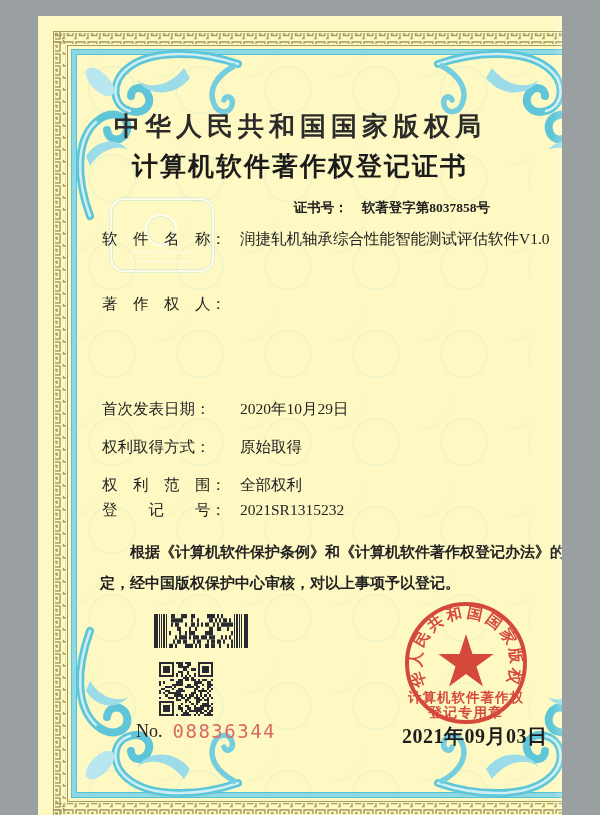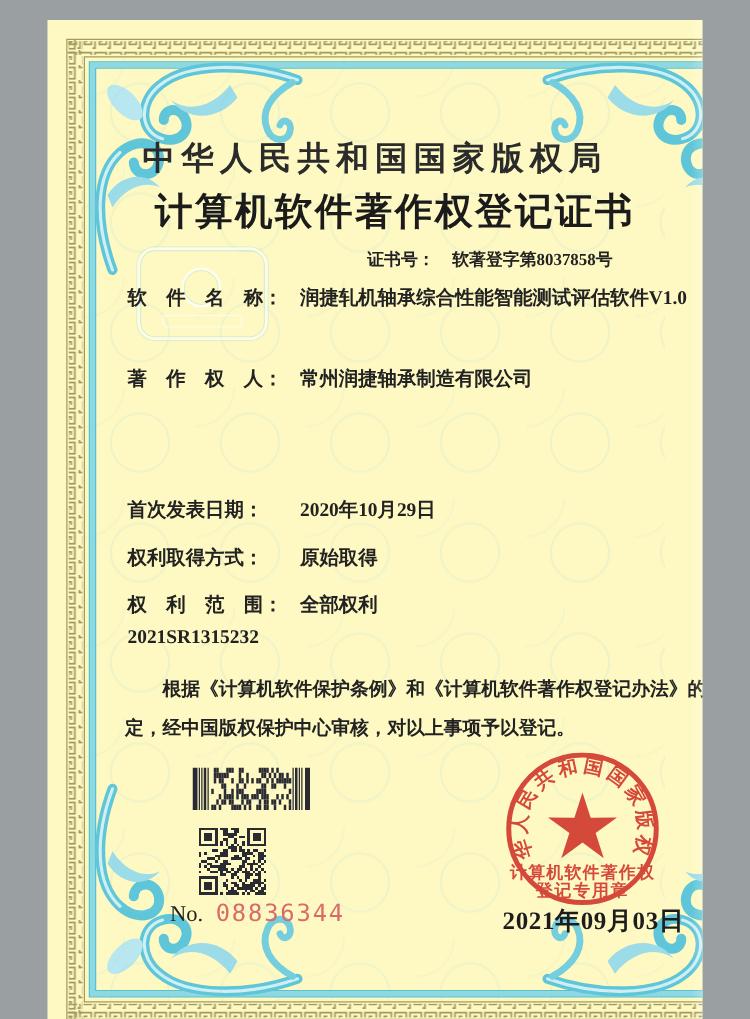"计算机软件著作权登记证书" .cert-title { font-size: 30px -> 26px; left: 16px -> 0 }
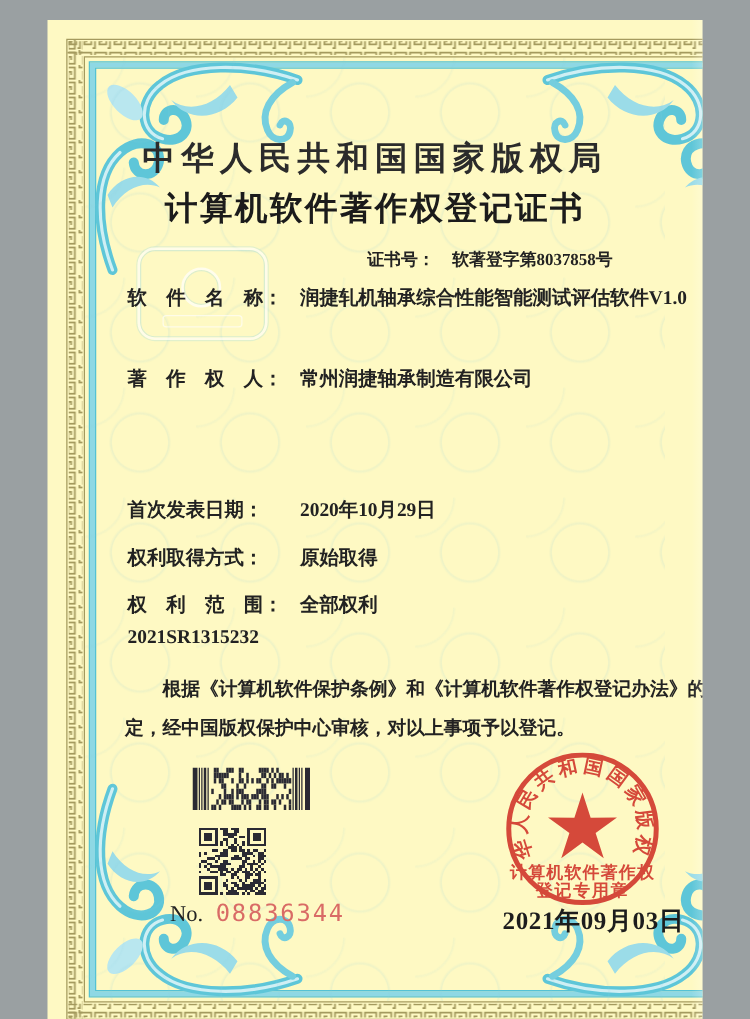"软 件 名 称：" .field-row { font-weight: bold -> normal }
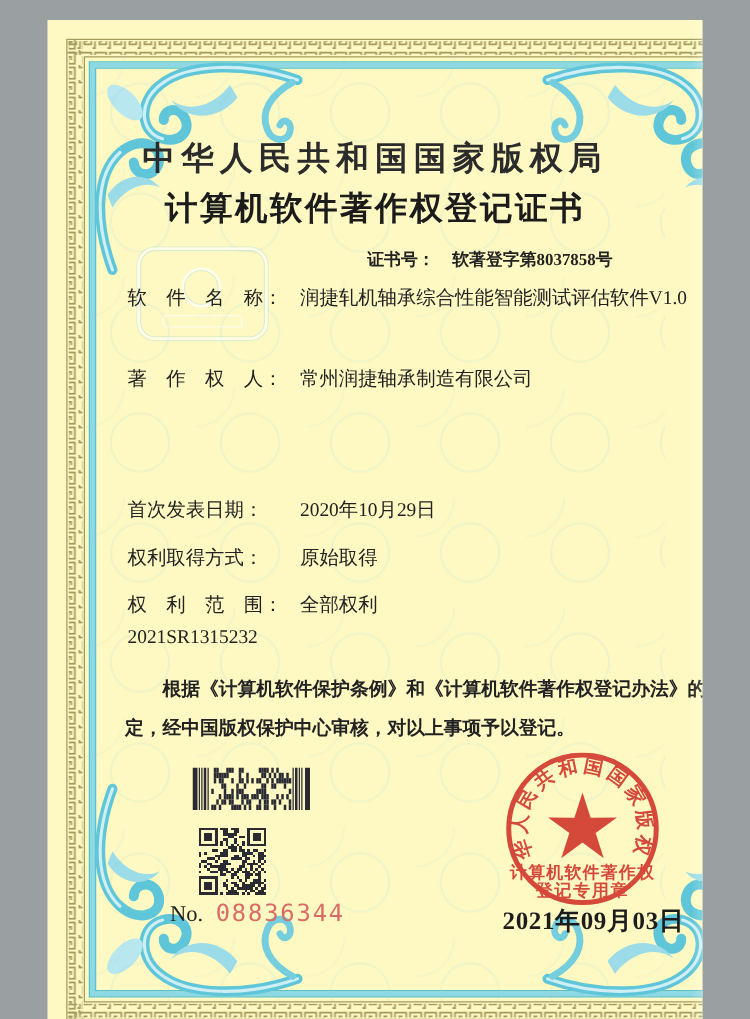"常州润捷轴承制造有限公司" span.val { html: <span>常州润捷轴承制造有限公司</span> -> none }
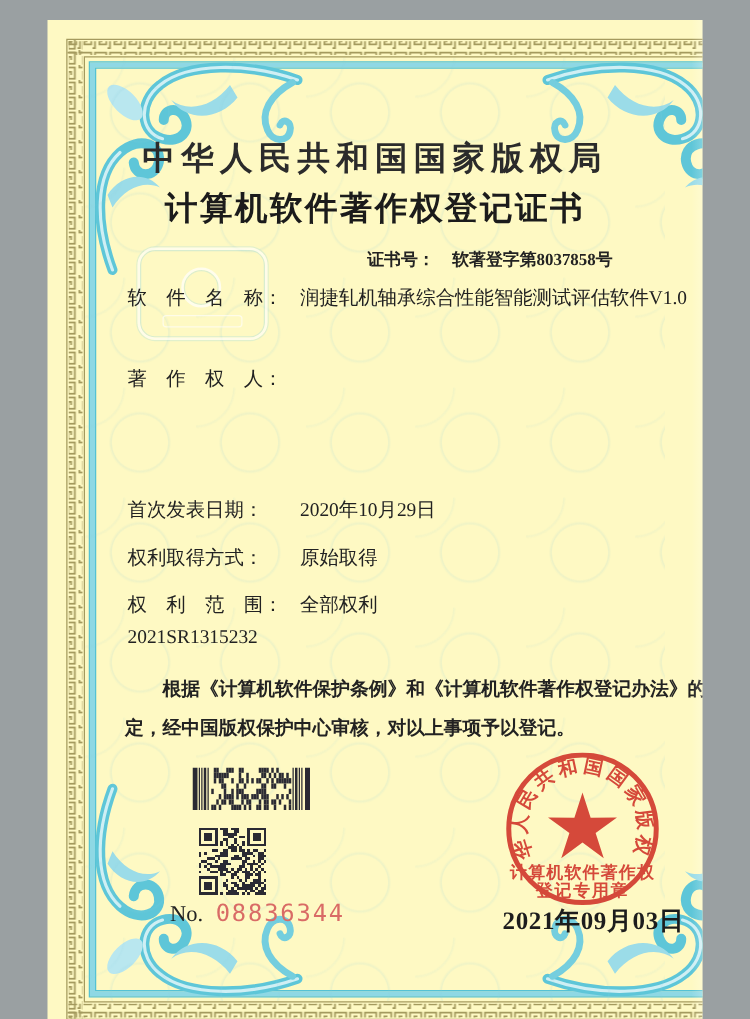"登 记 号：" span.lbl { html: none -> <span>登 记 号：</span> }
